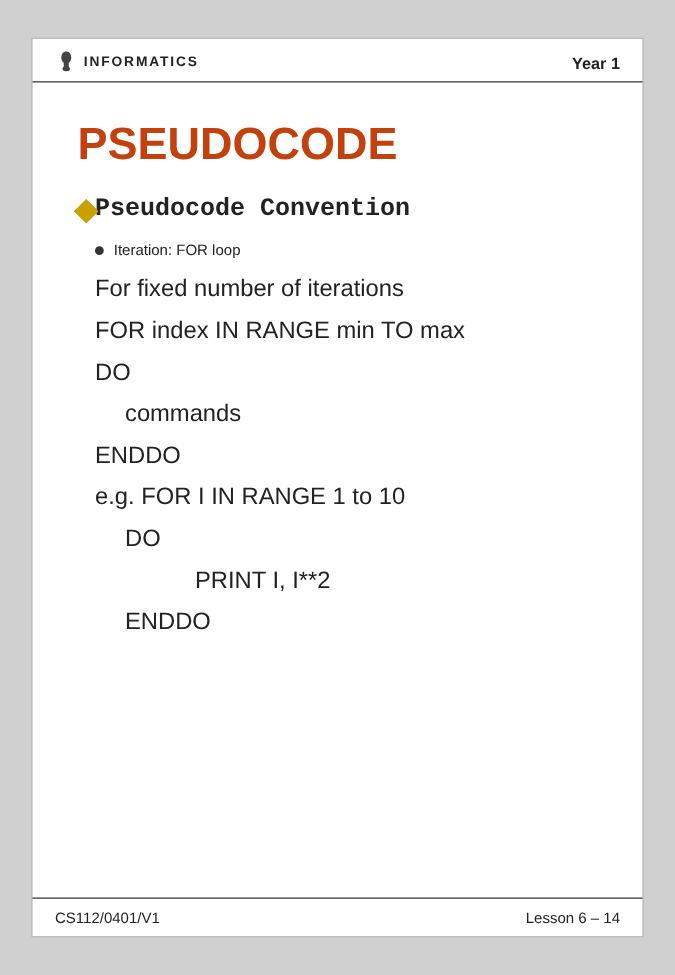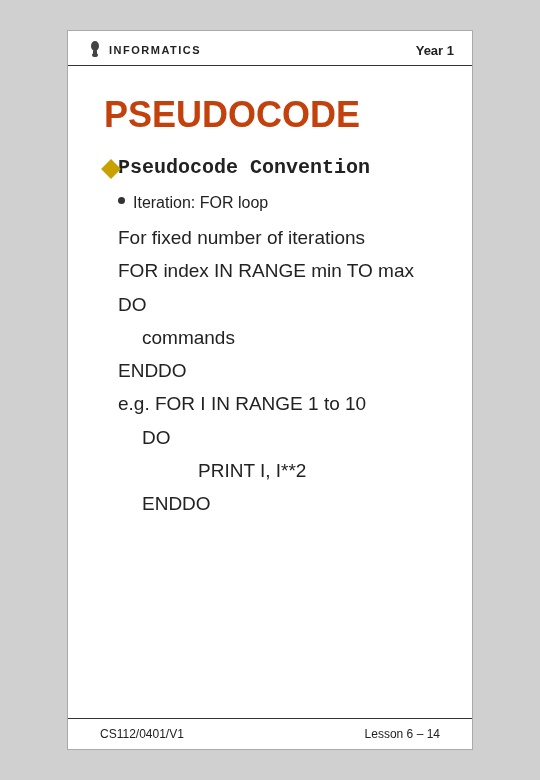"INFORMATICS" .slide { width: 406px -> 490px }
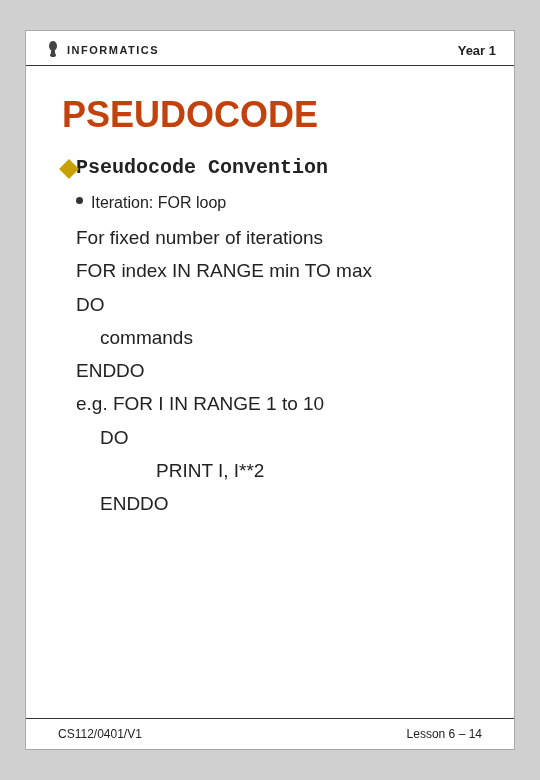"Iteration: FOR loop" .bullet-text { font-size: 16px -> 12px }
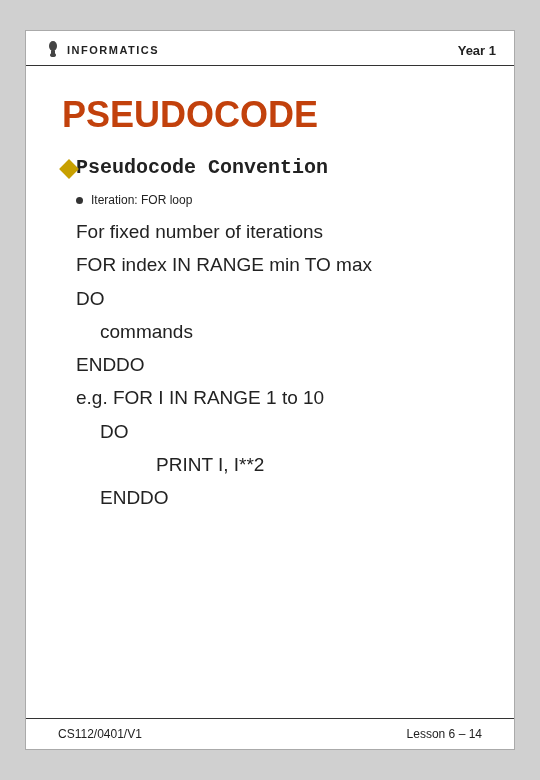"CS112/0401/V1" .footer { padding: 8px 32px -> 8px 18px }
